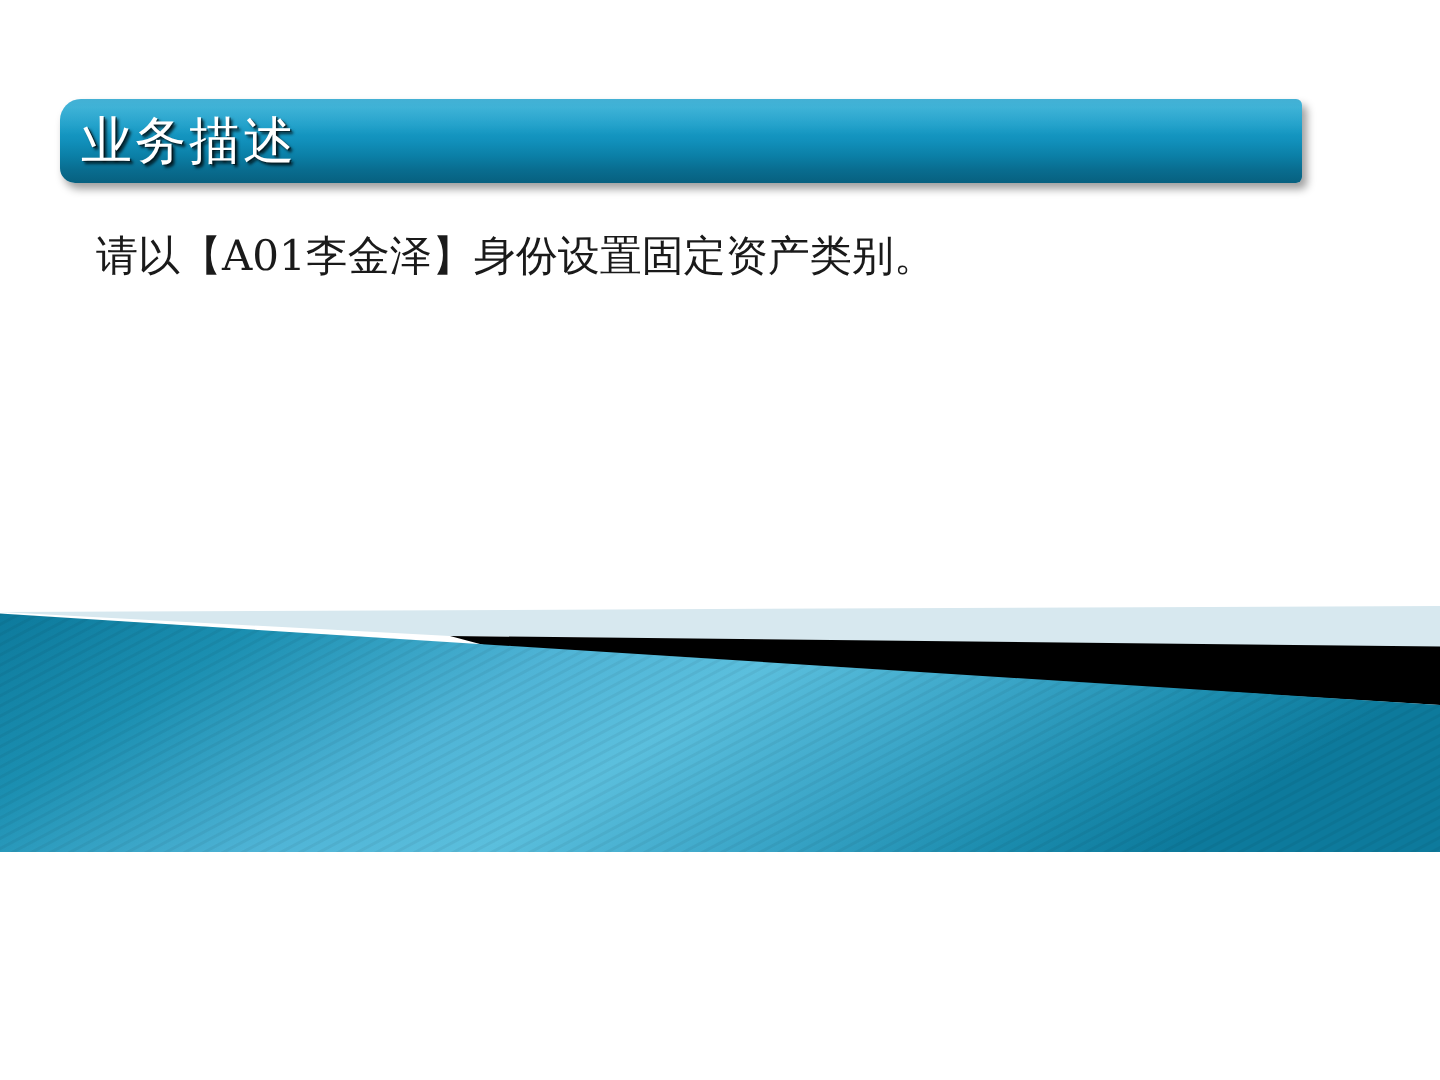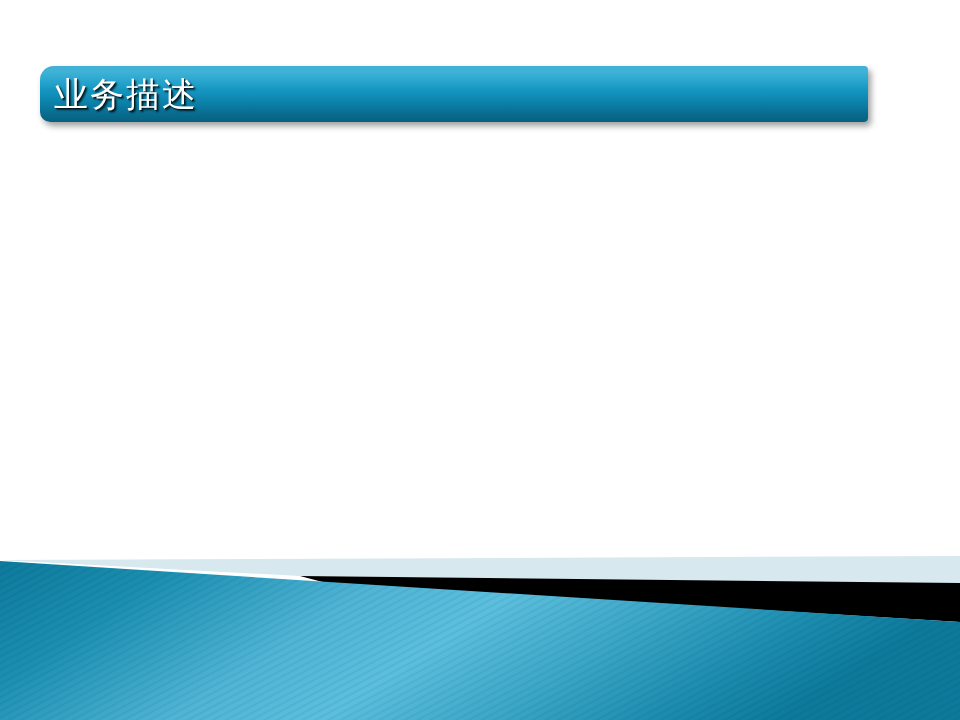"业务描述" #slide { height: 720px -> 568px }
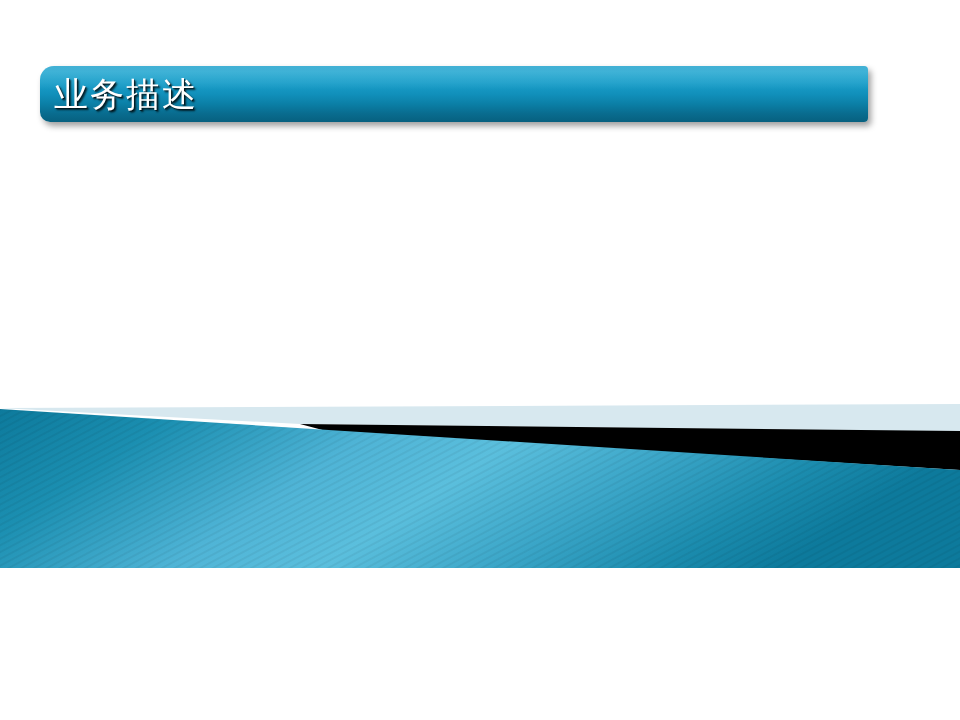"请以【A01李金泽】身份设置固定资产类别。" div { html: none -> <div>请以【A01李金泽】身份设置固定资产类别。</div> }
